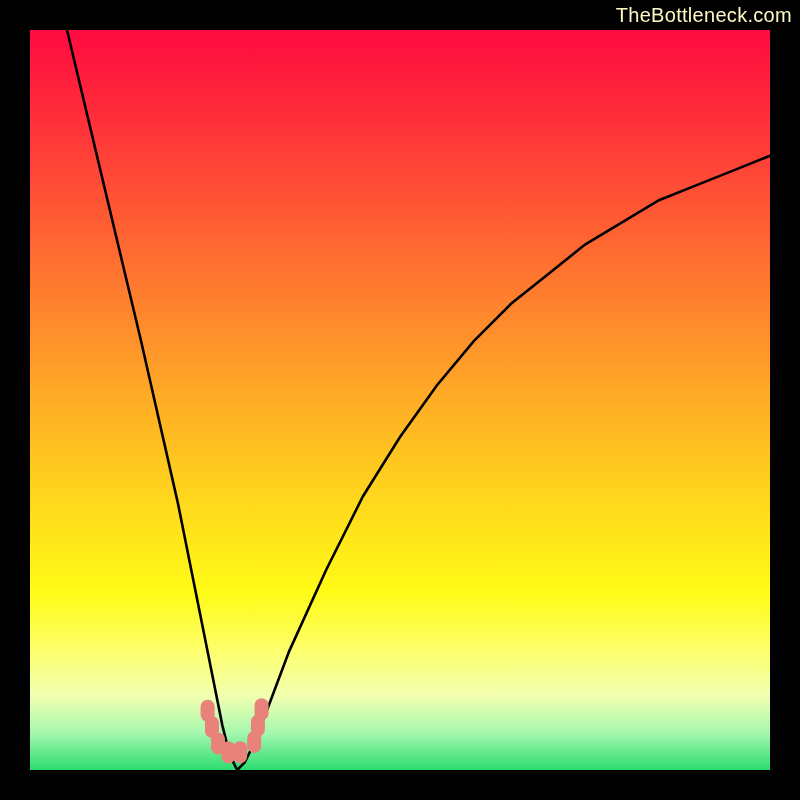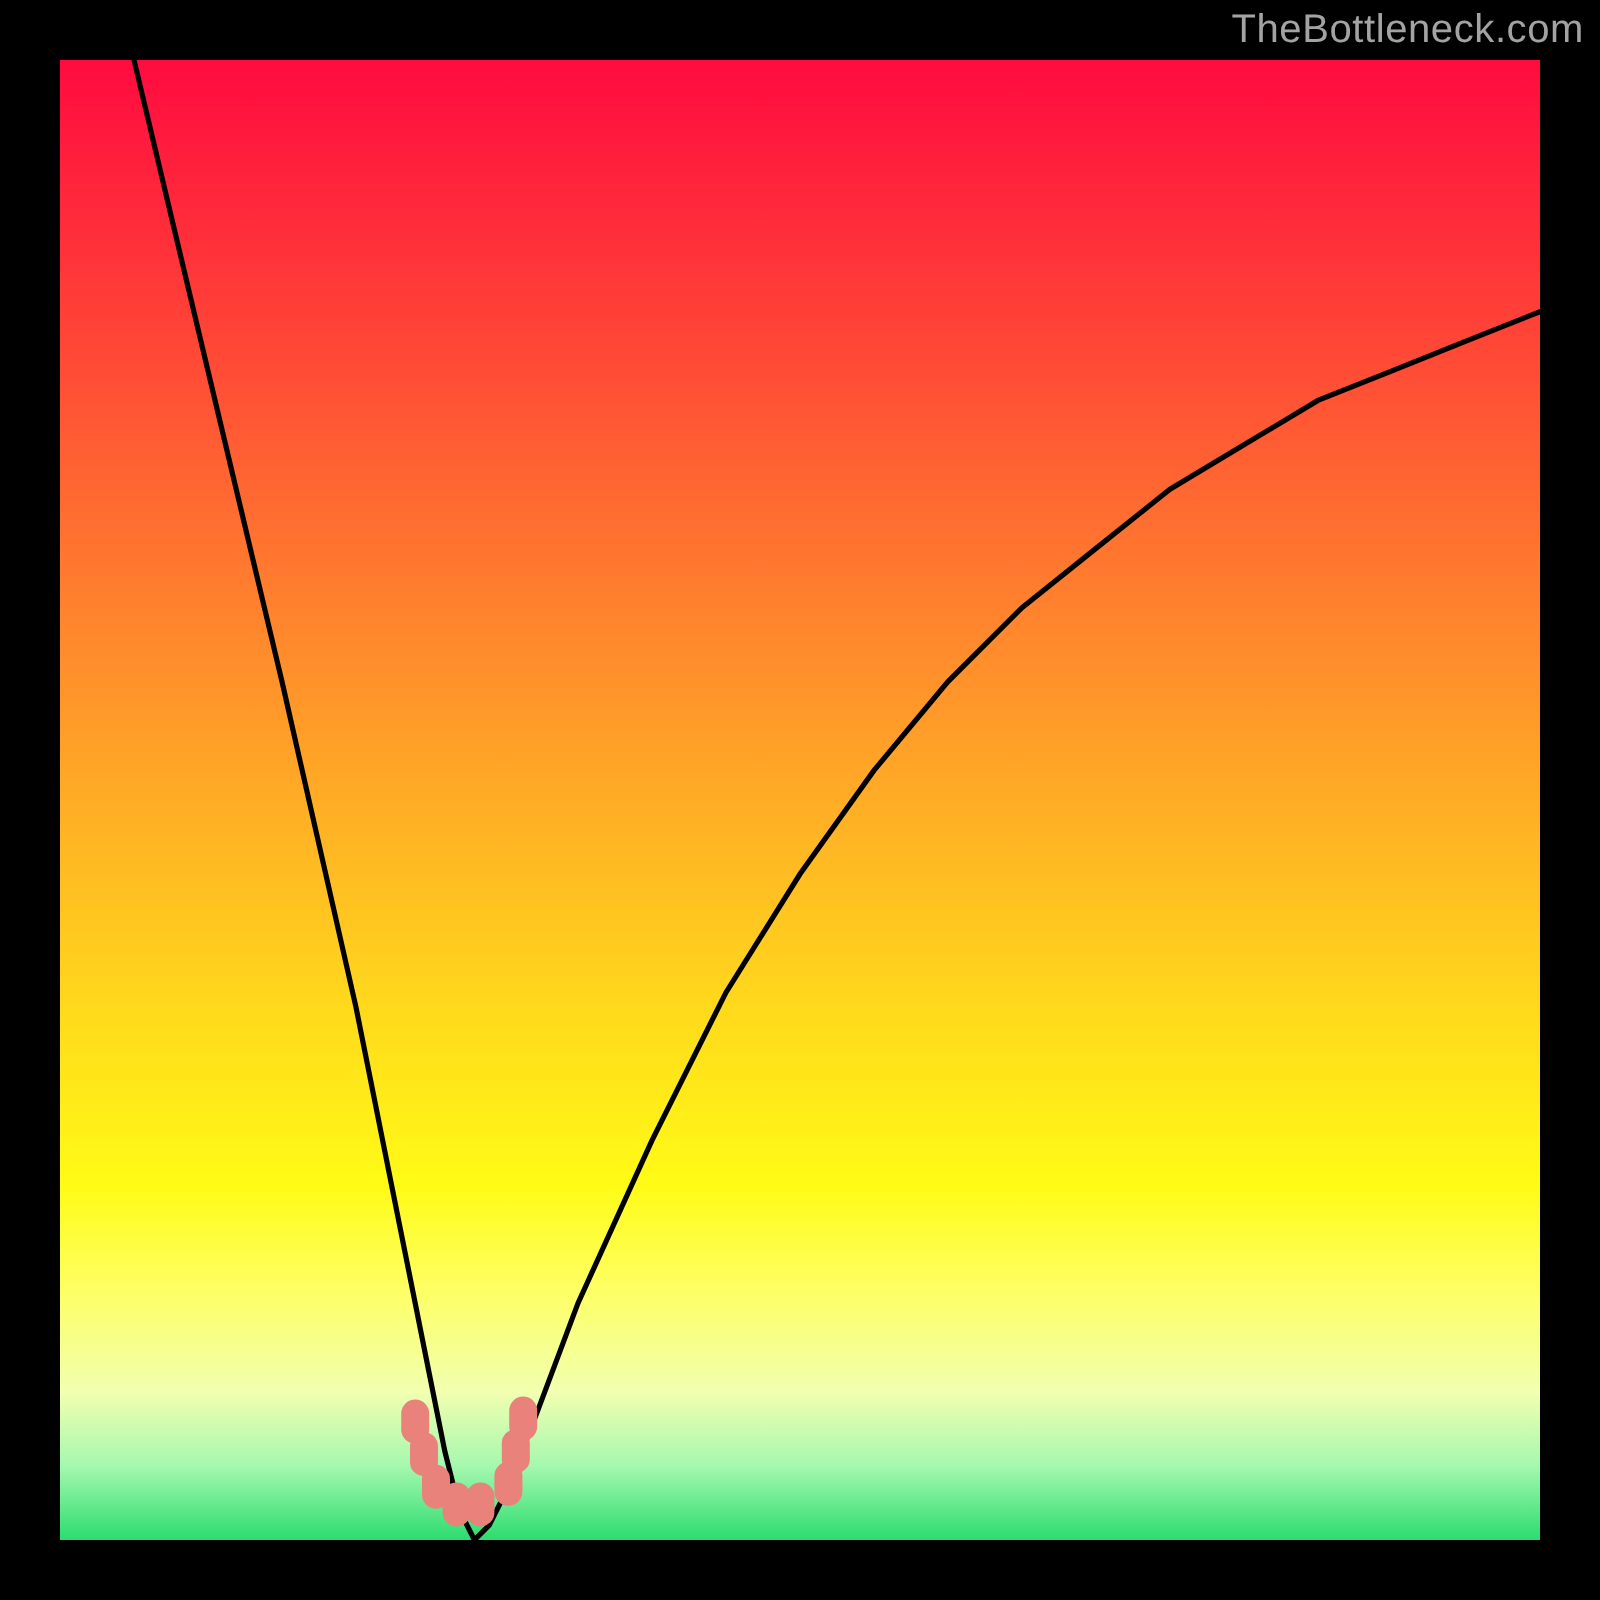"TheBottleneck.com" .watermark { color: #a3a3a3 -> #fef9c3 }
